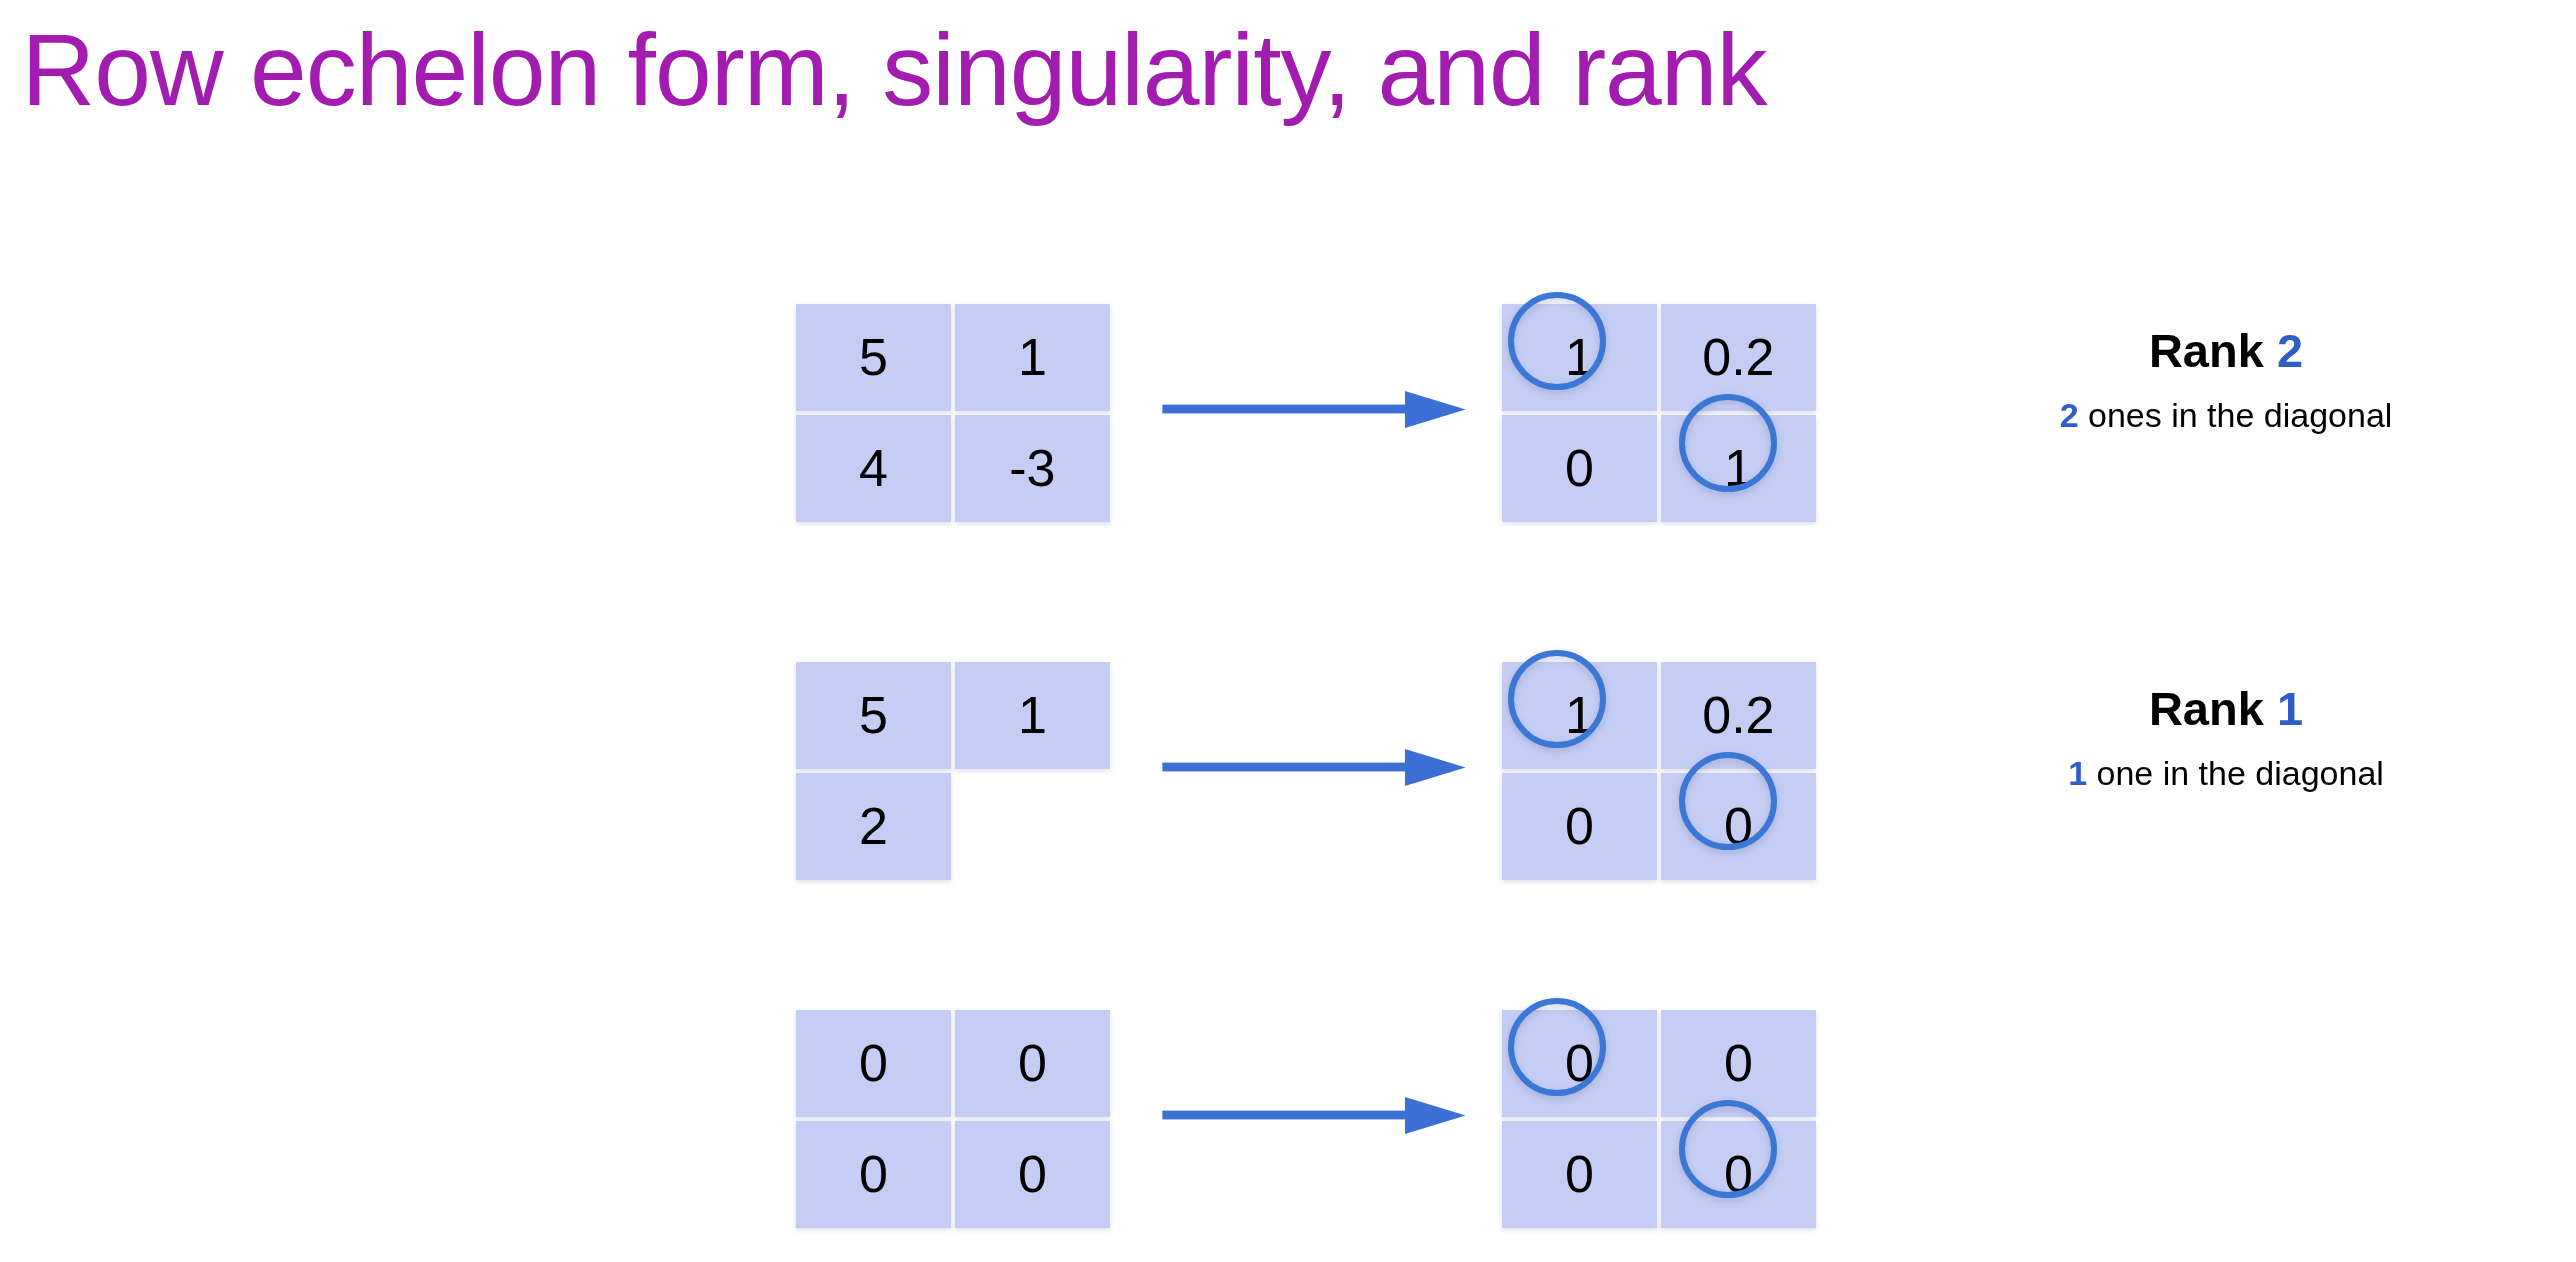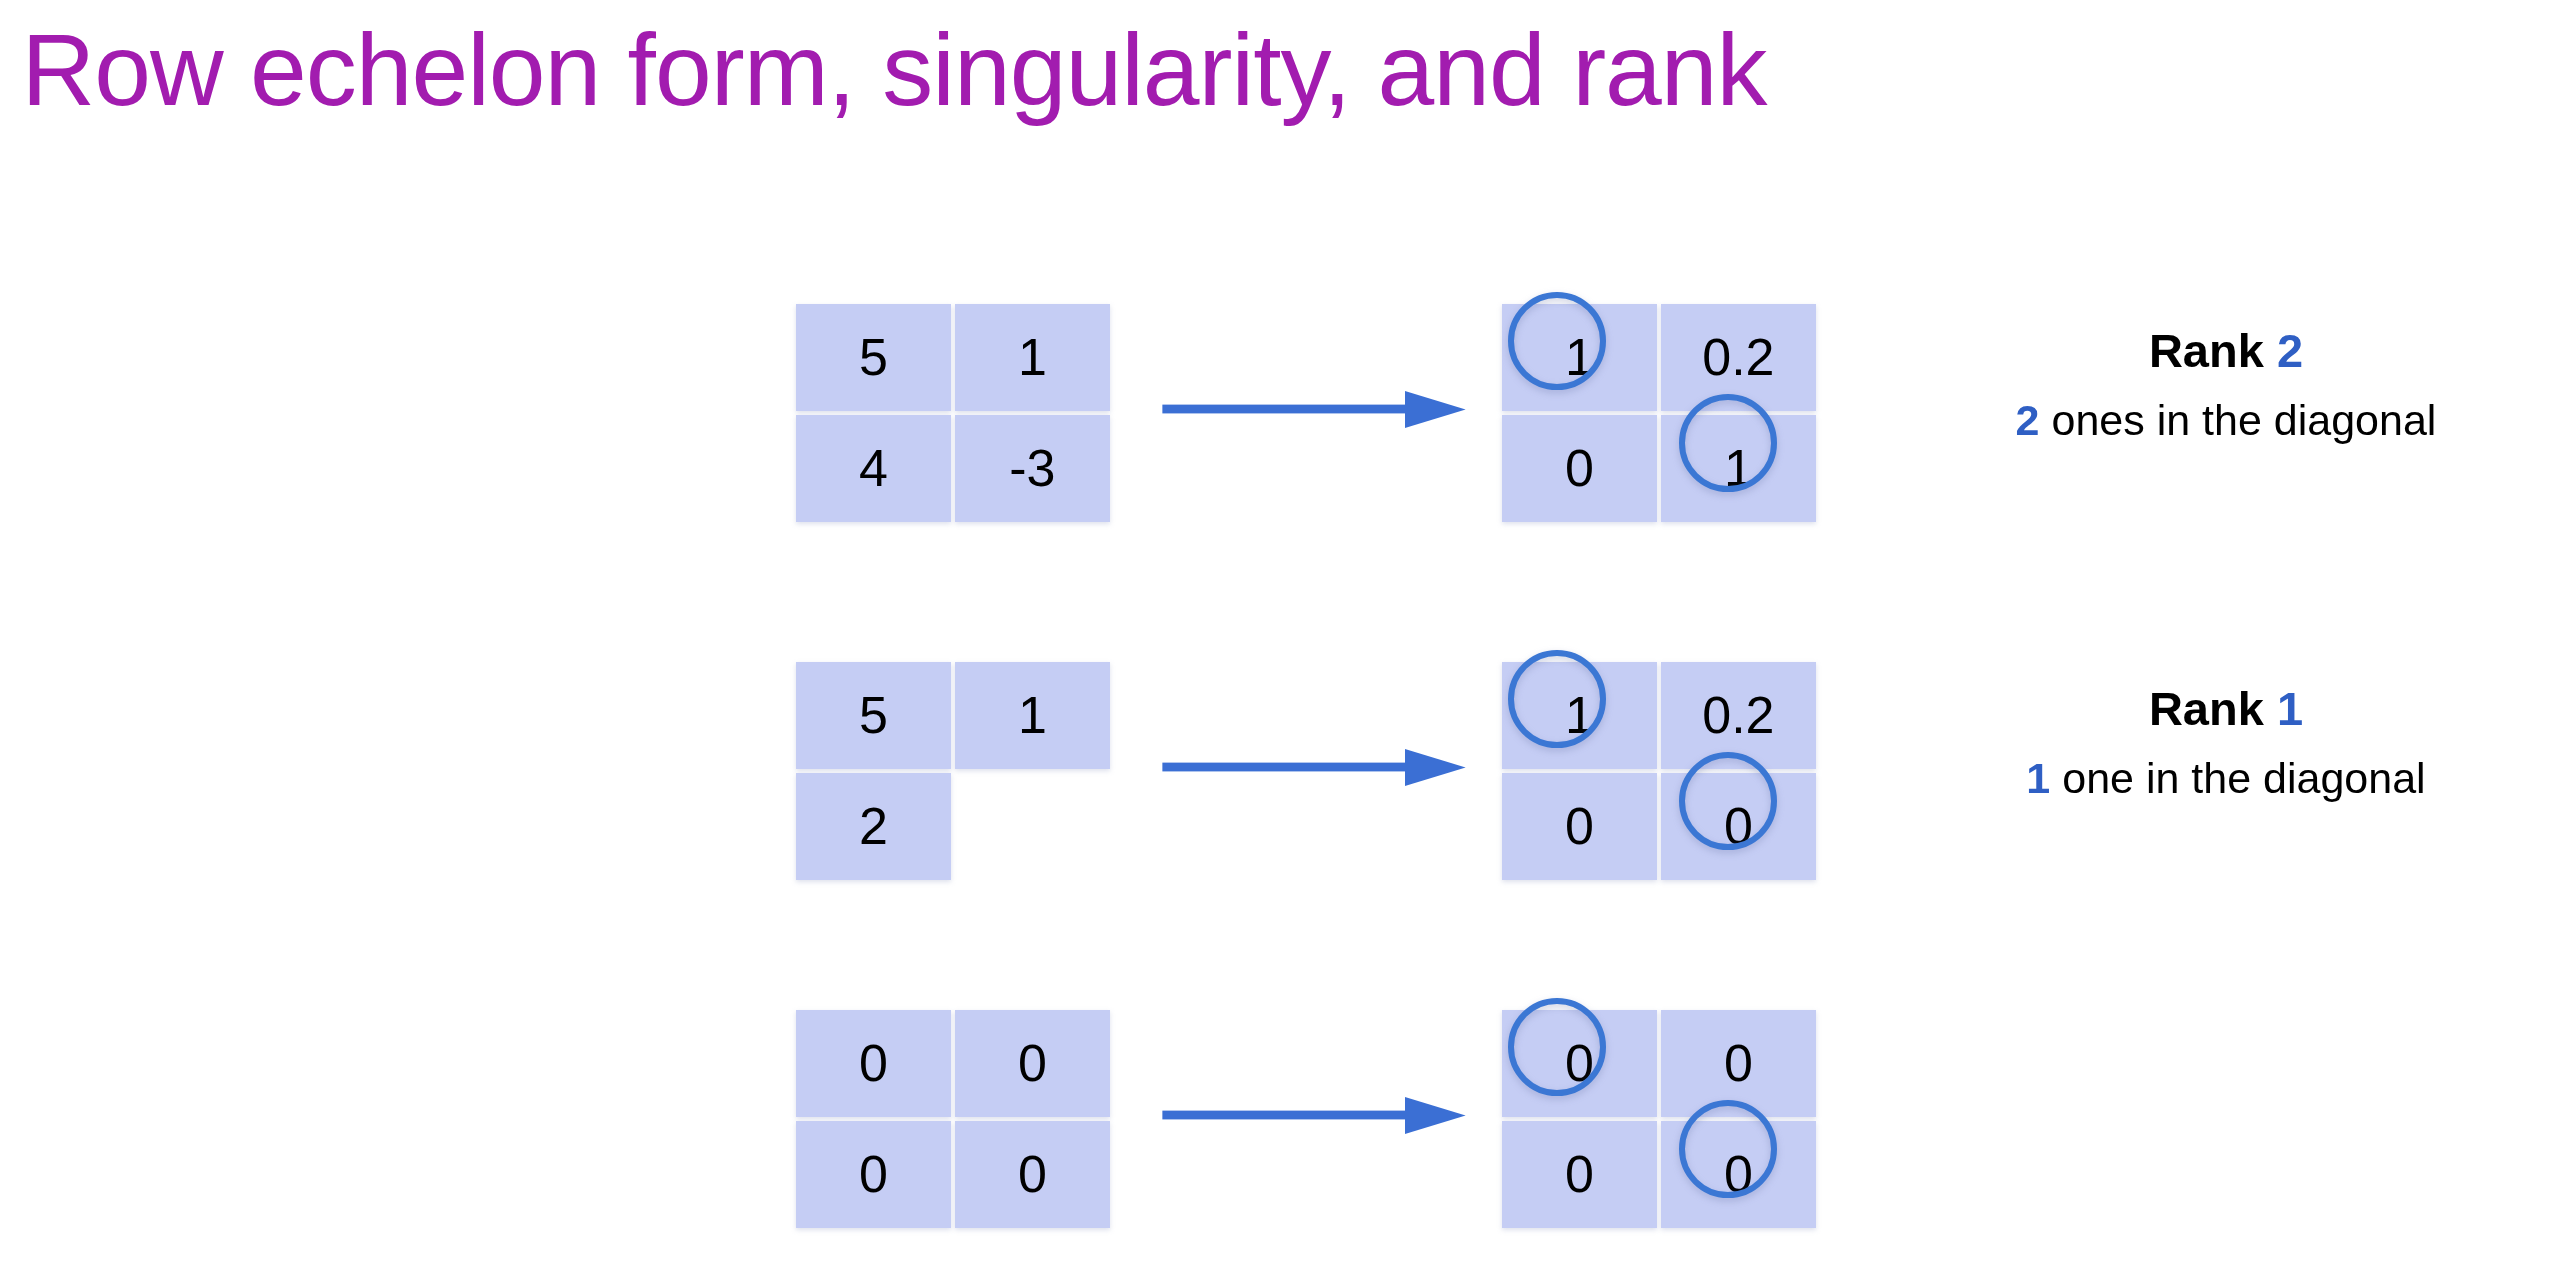"2 ones in the diagonal" .rank-sub { font-size: 43px -> 34px }
